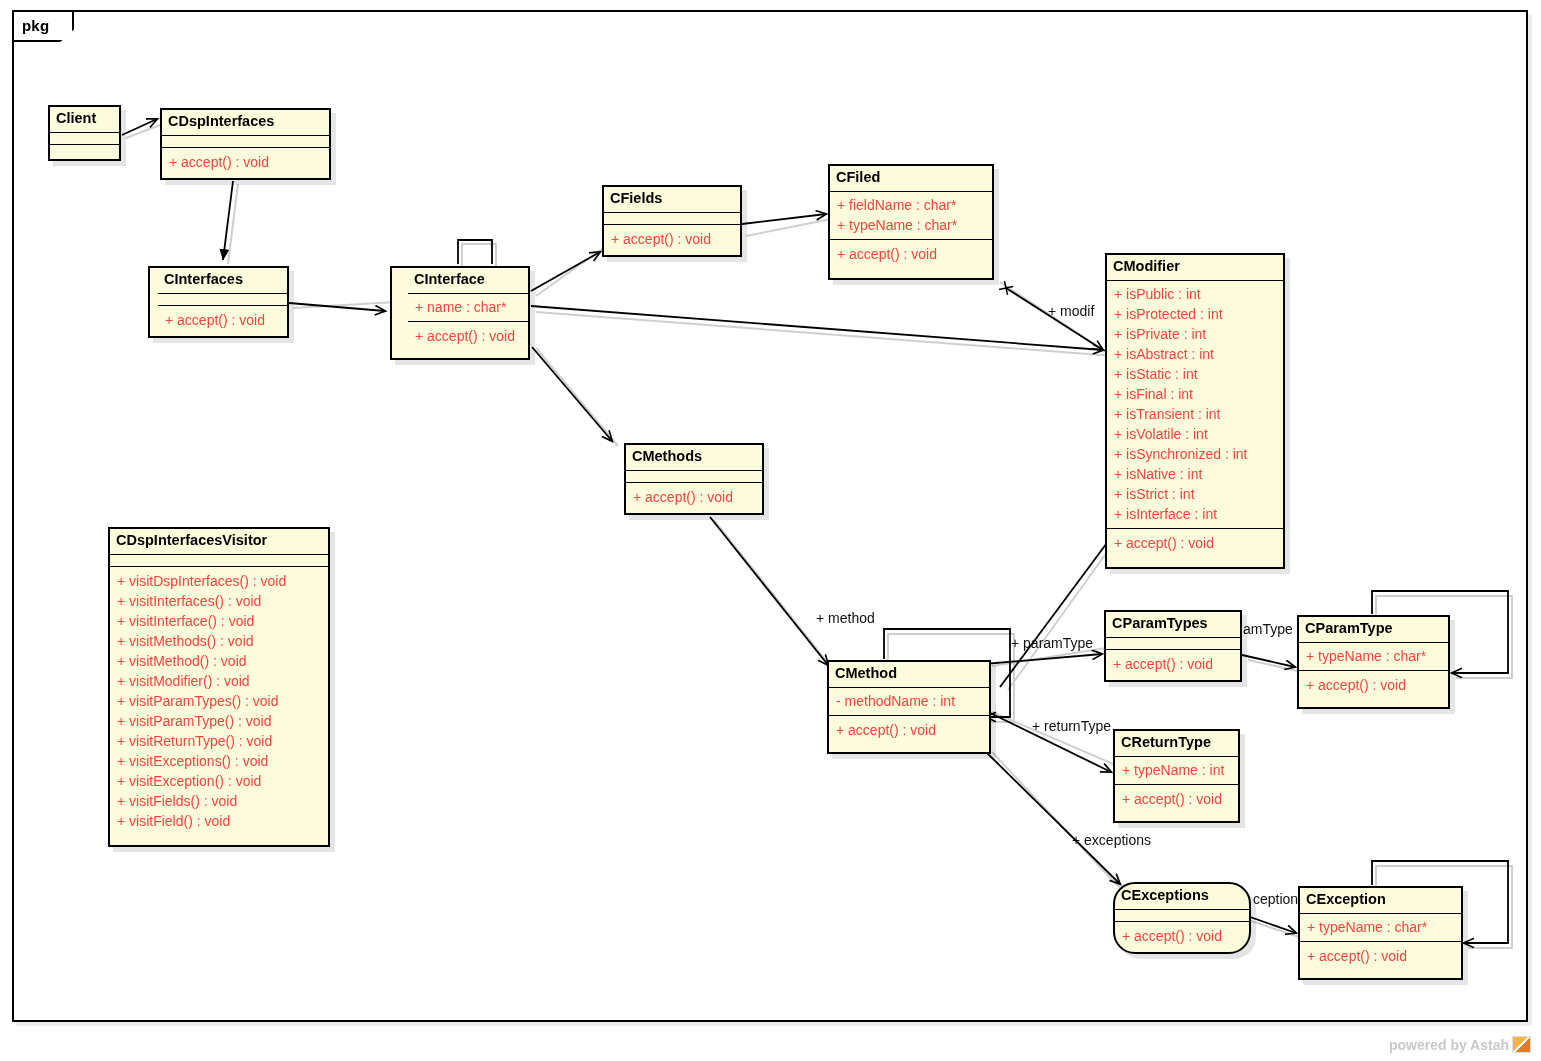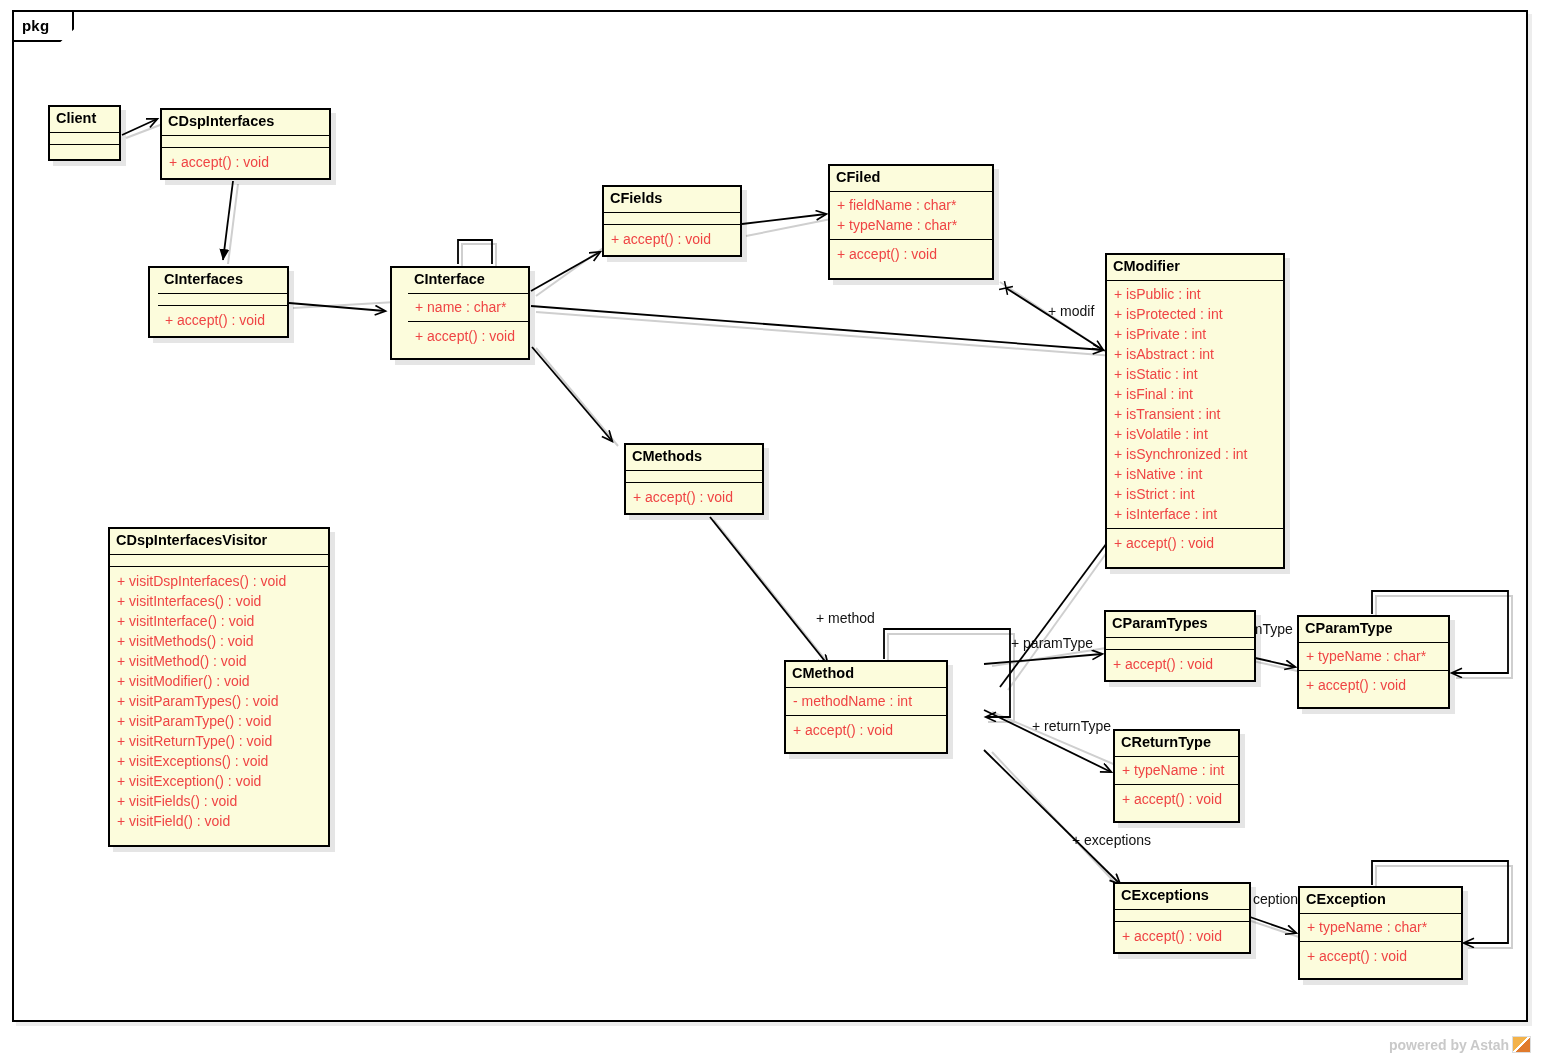"CParamTypes" div.uml-class { width: 152px -> 138px }
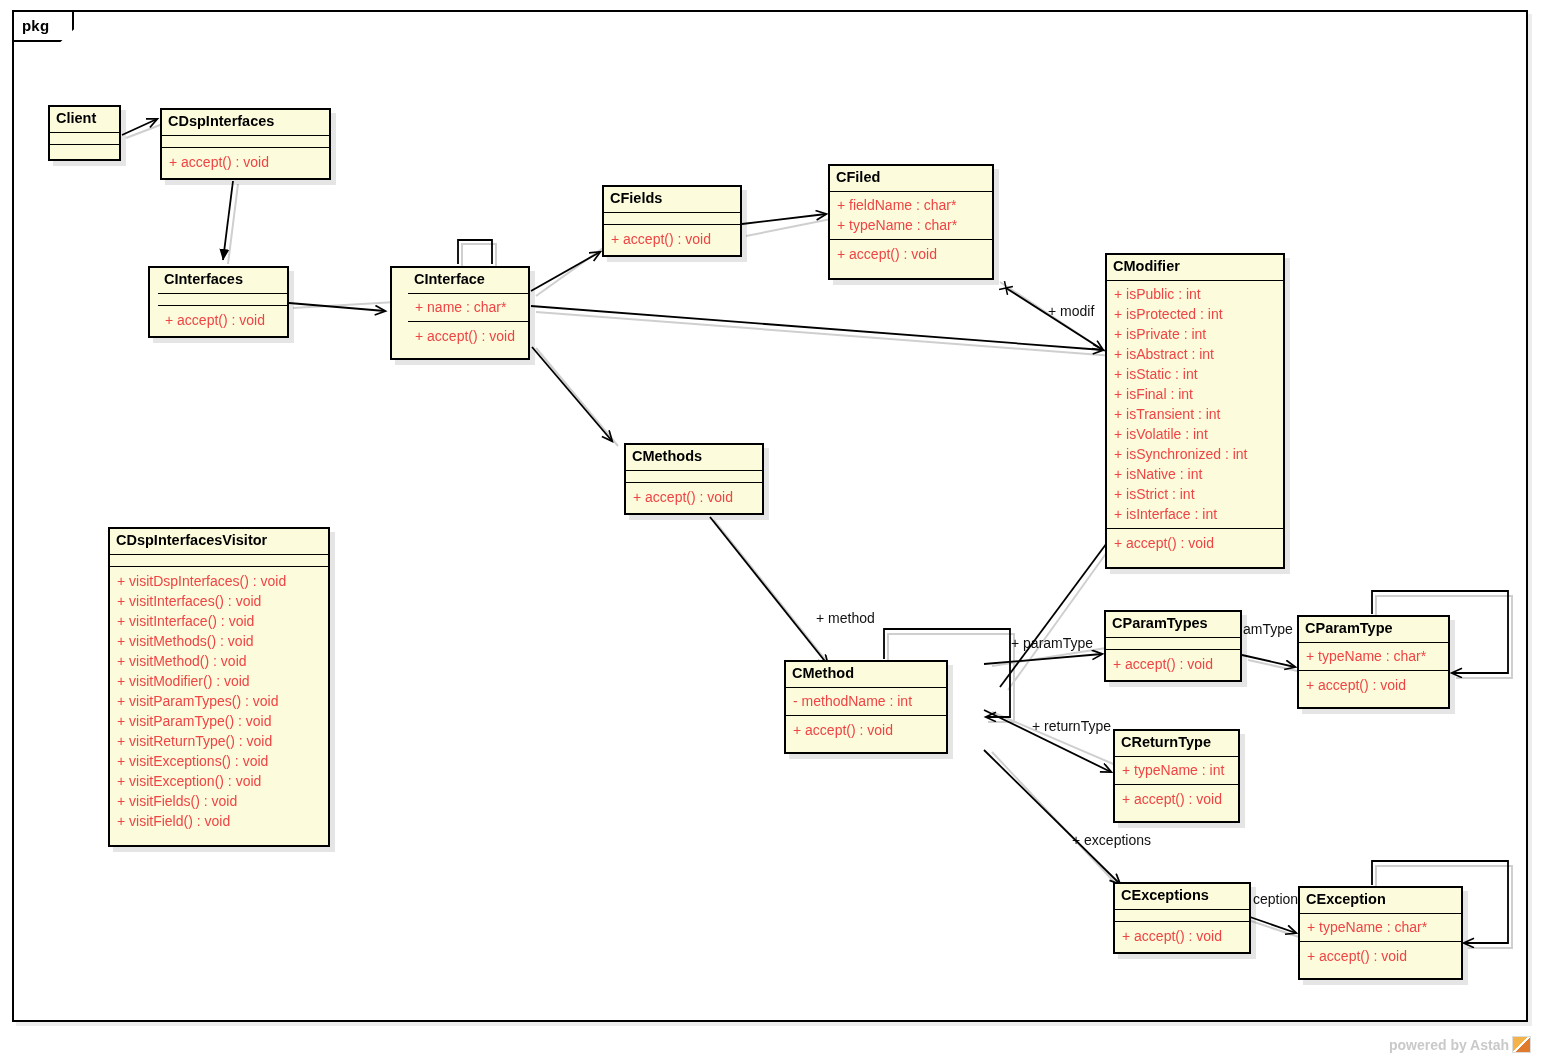"CMethod" div.uml-class { left: 784px -> 827px }
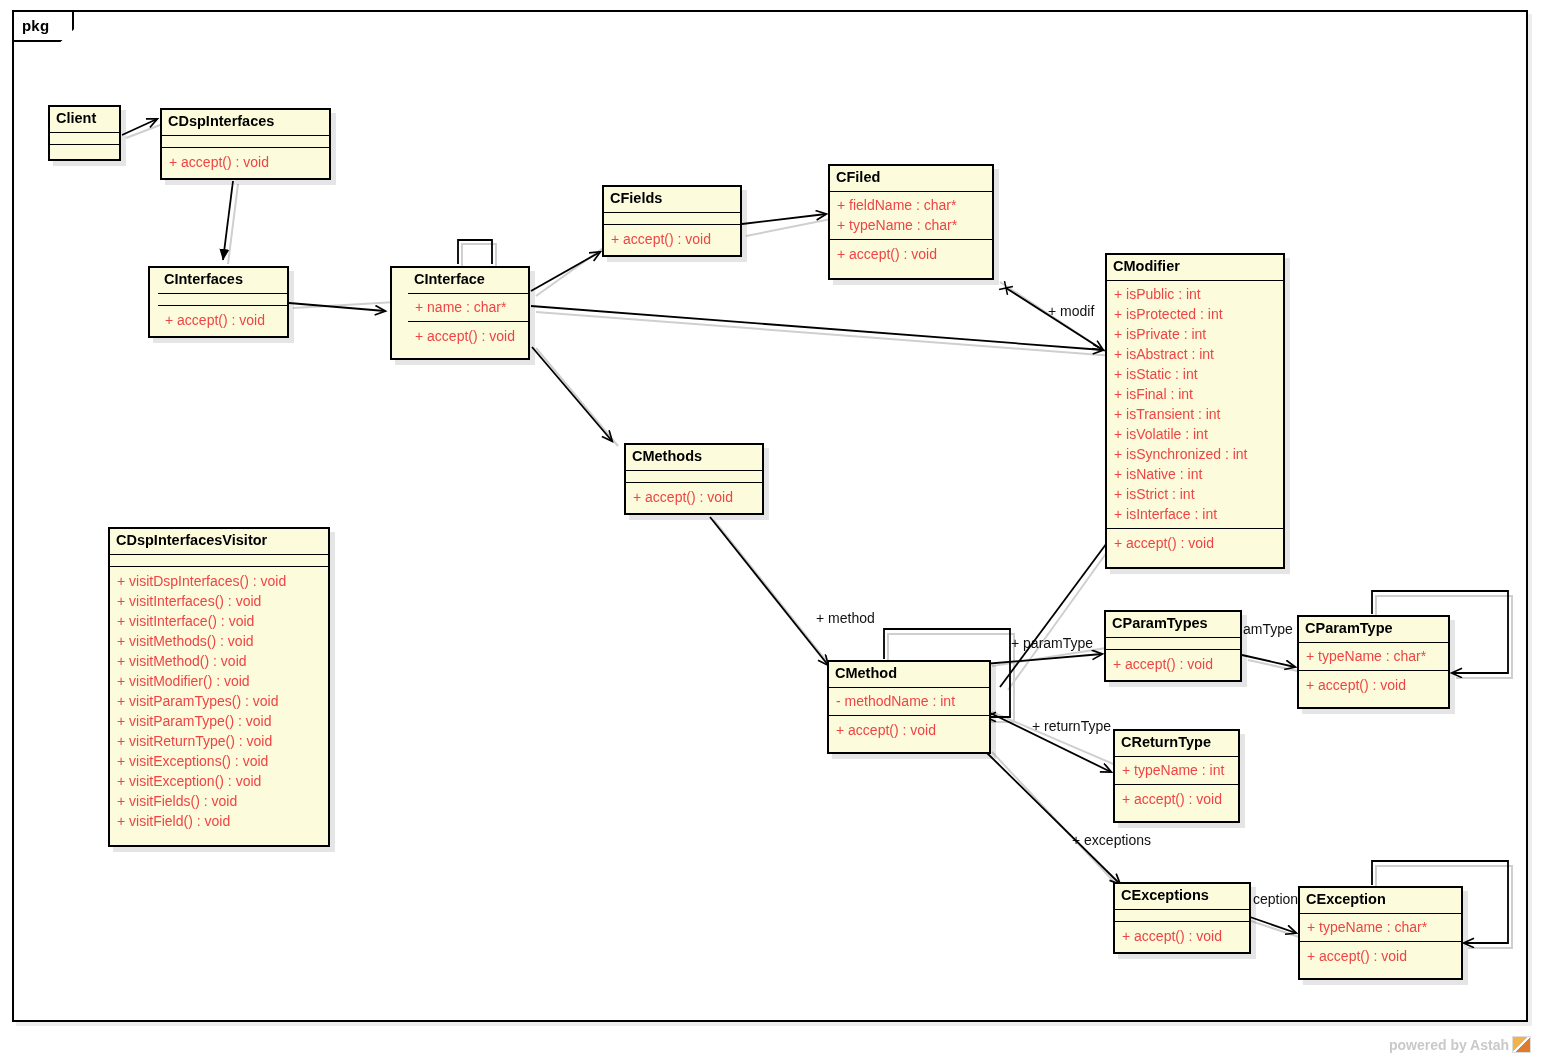"CExceptions" div.uml-class { border-radius: none -> 22px }
